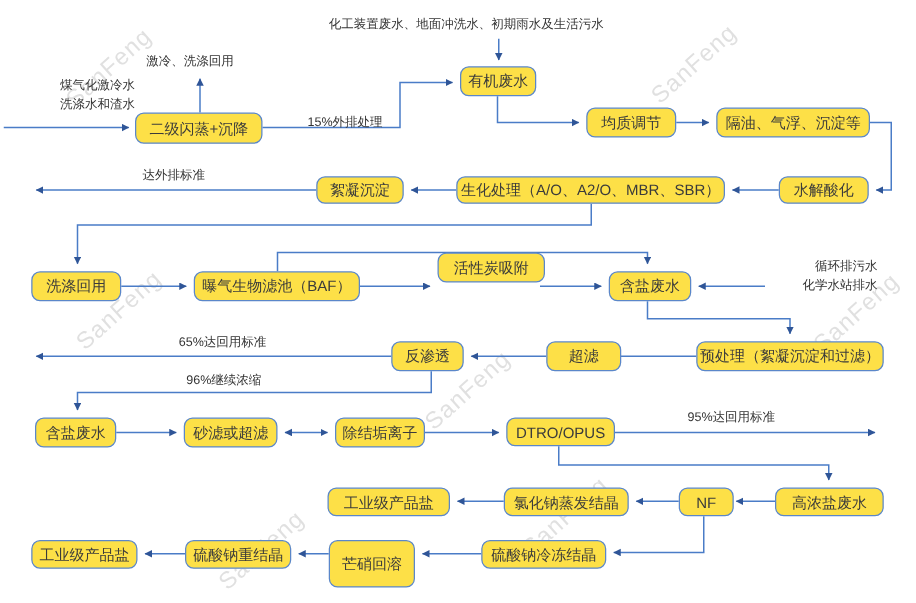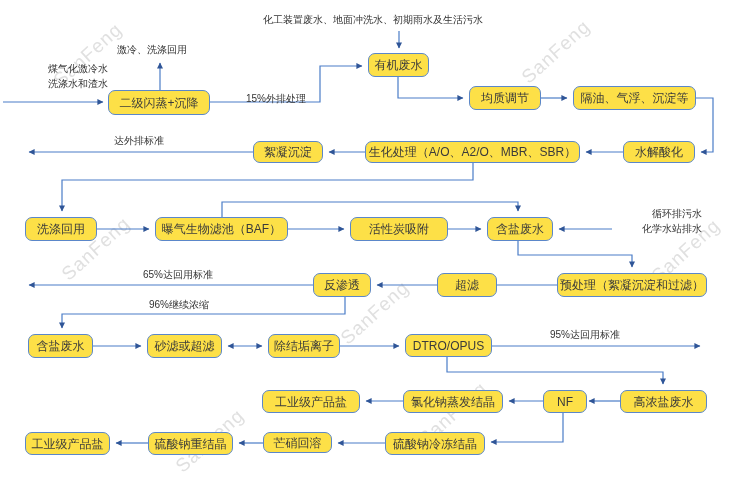"活性炭吸附" div.node { top: 217px -> 202px; width: 98px -> 86px }
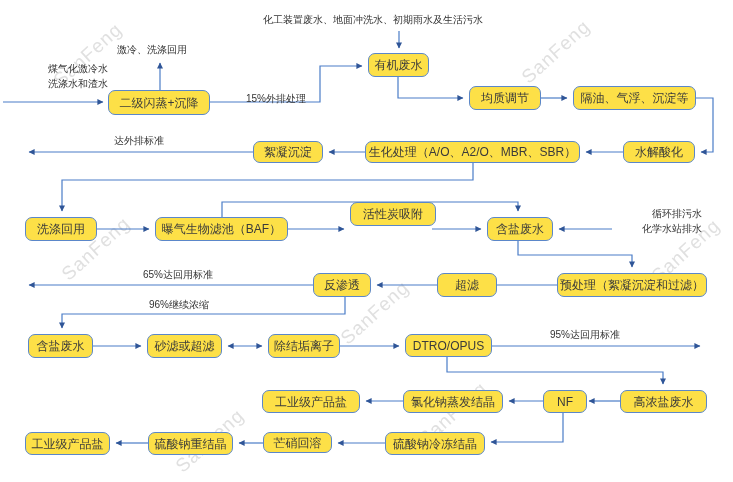"芒硝回溶" div.node { height: 21px -> 38px }
